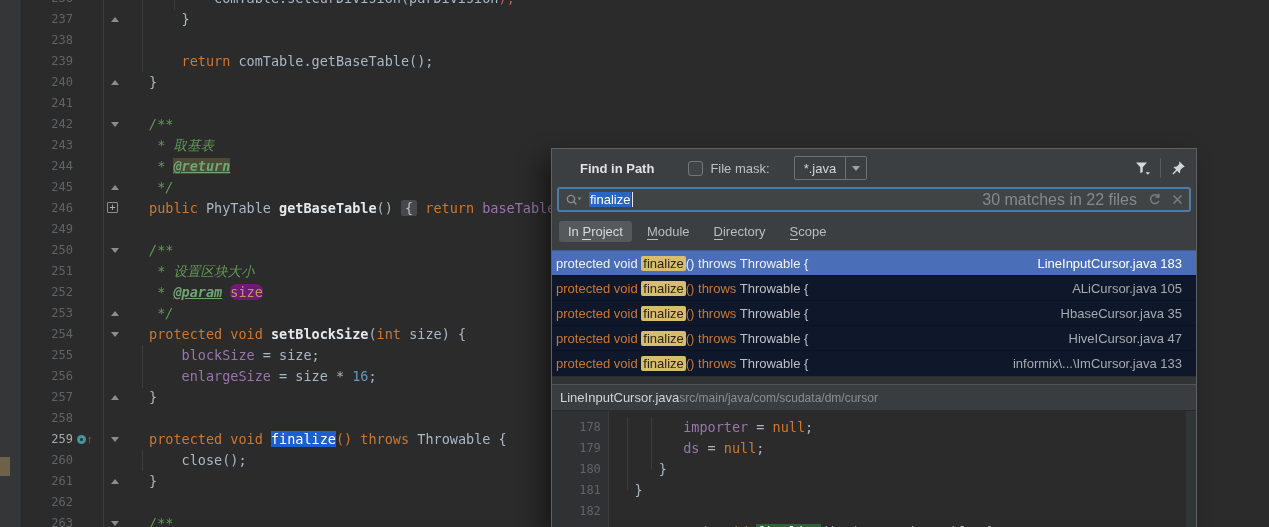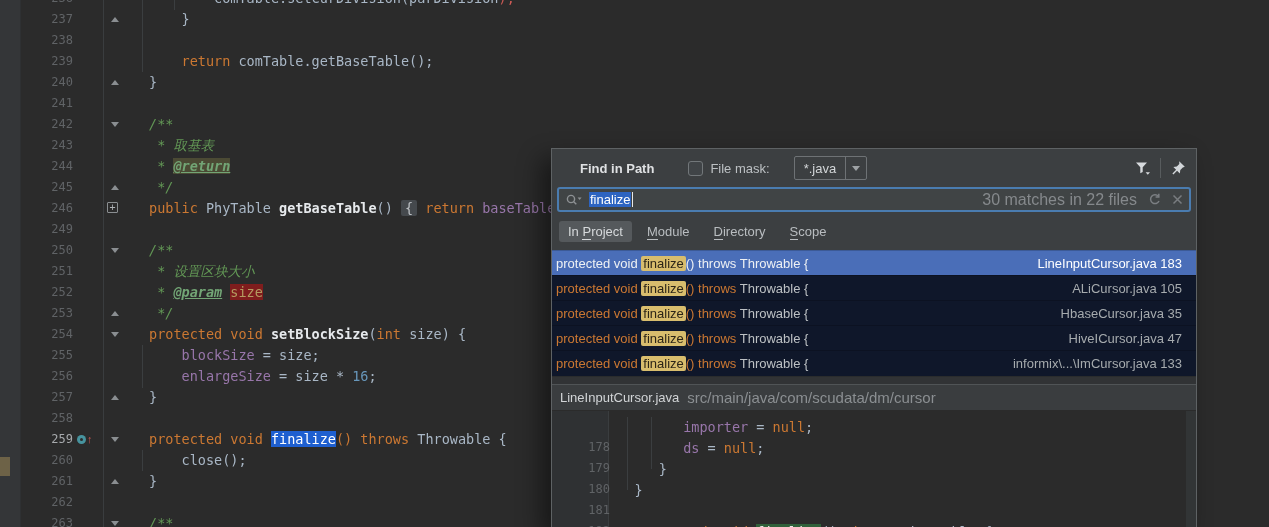"size" .sg-dv { background: #7f1d1d -> #701a75; border-radius: none -> 7px }
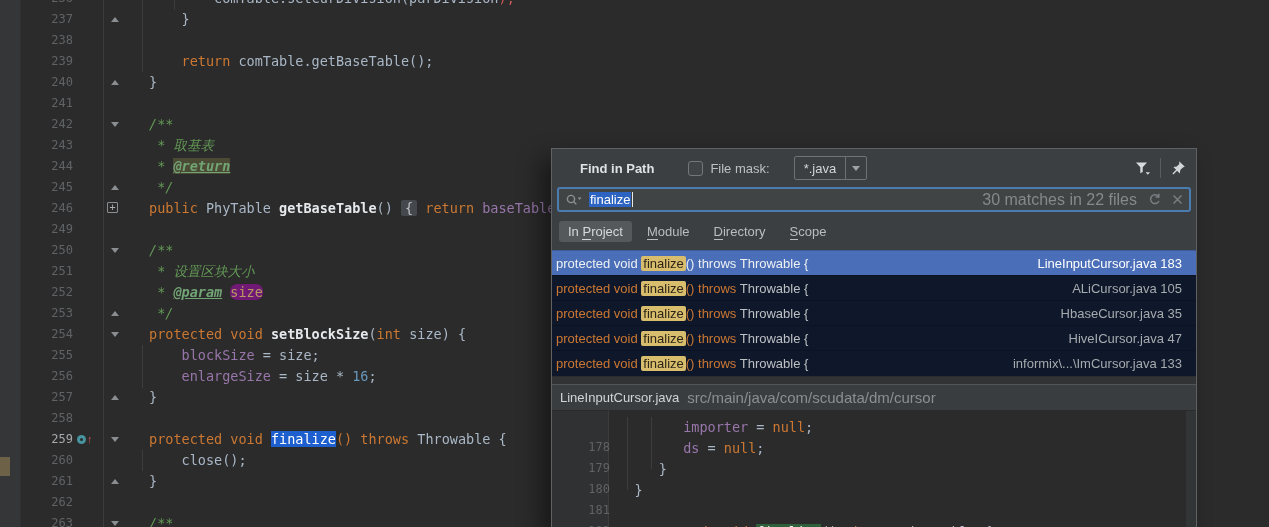"src/main/java/com/scudata/dm/cursor" .ppath { font-size: 15px -> 12px; margin-left: 8px -> none }
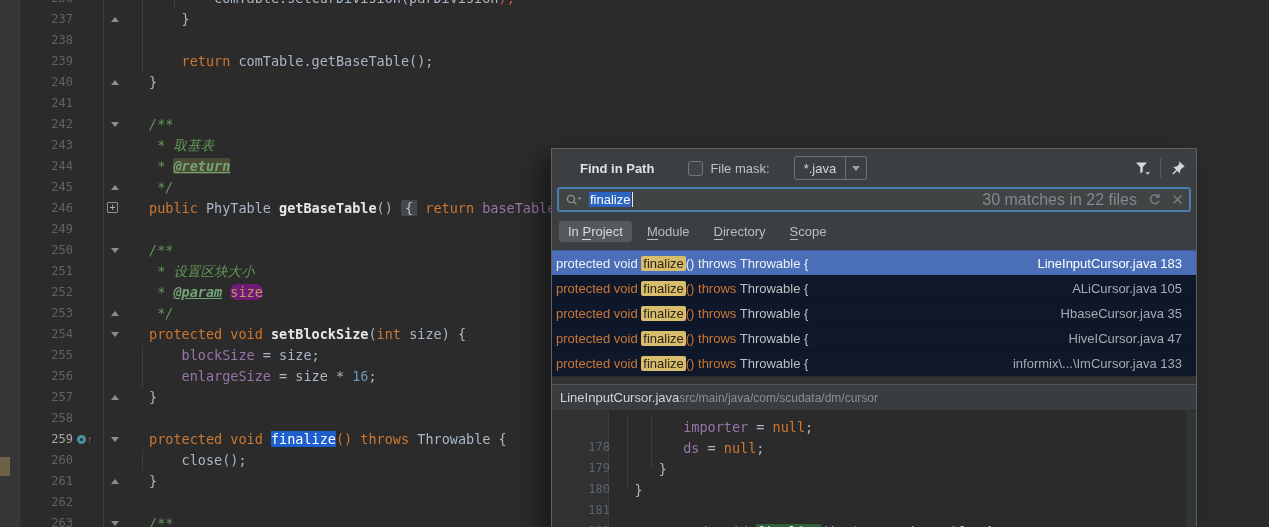"178" .pv .ln { margin-top: 20px -> none; text-align: right -> center }
